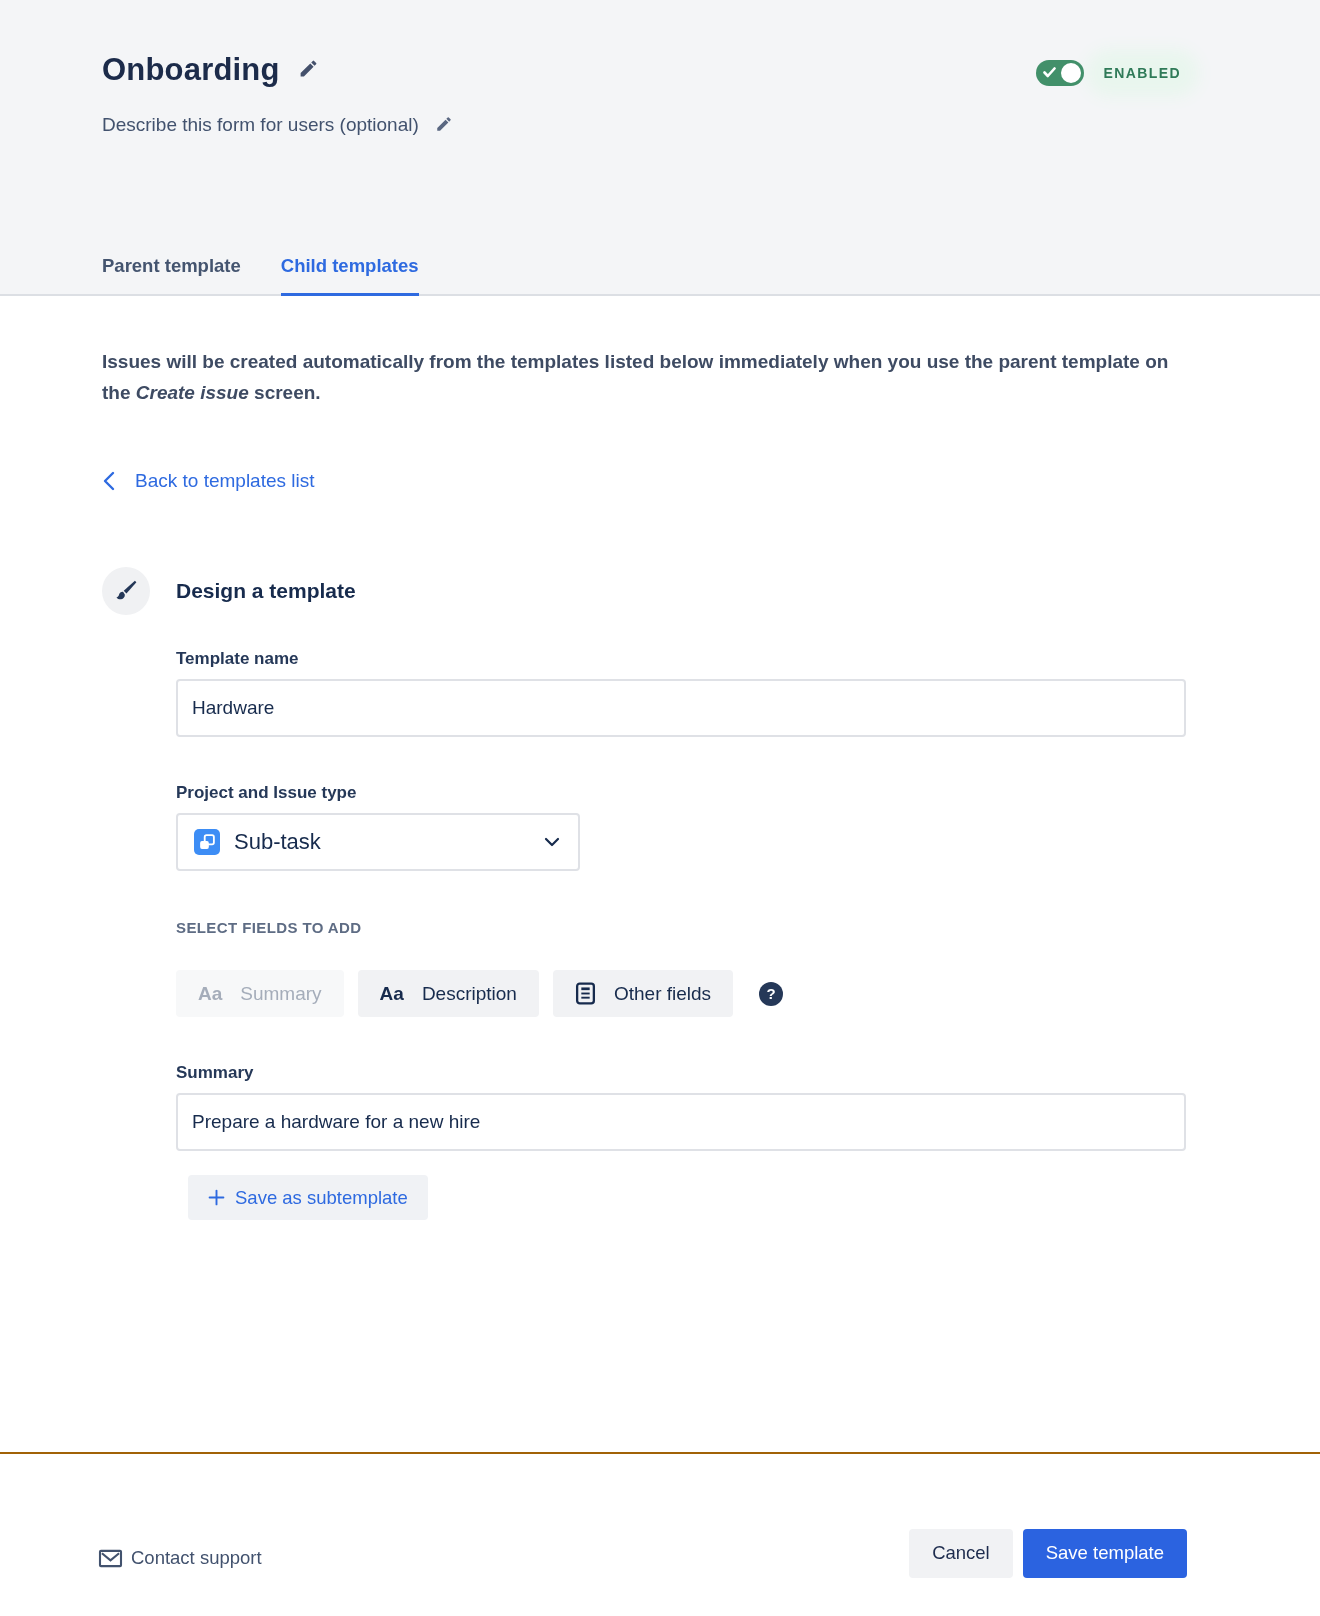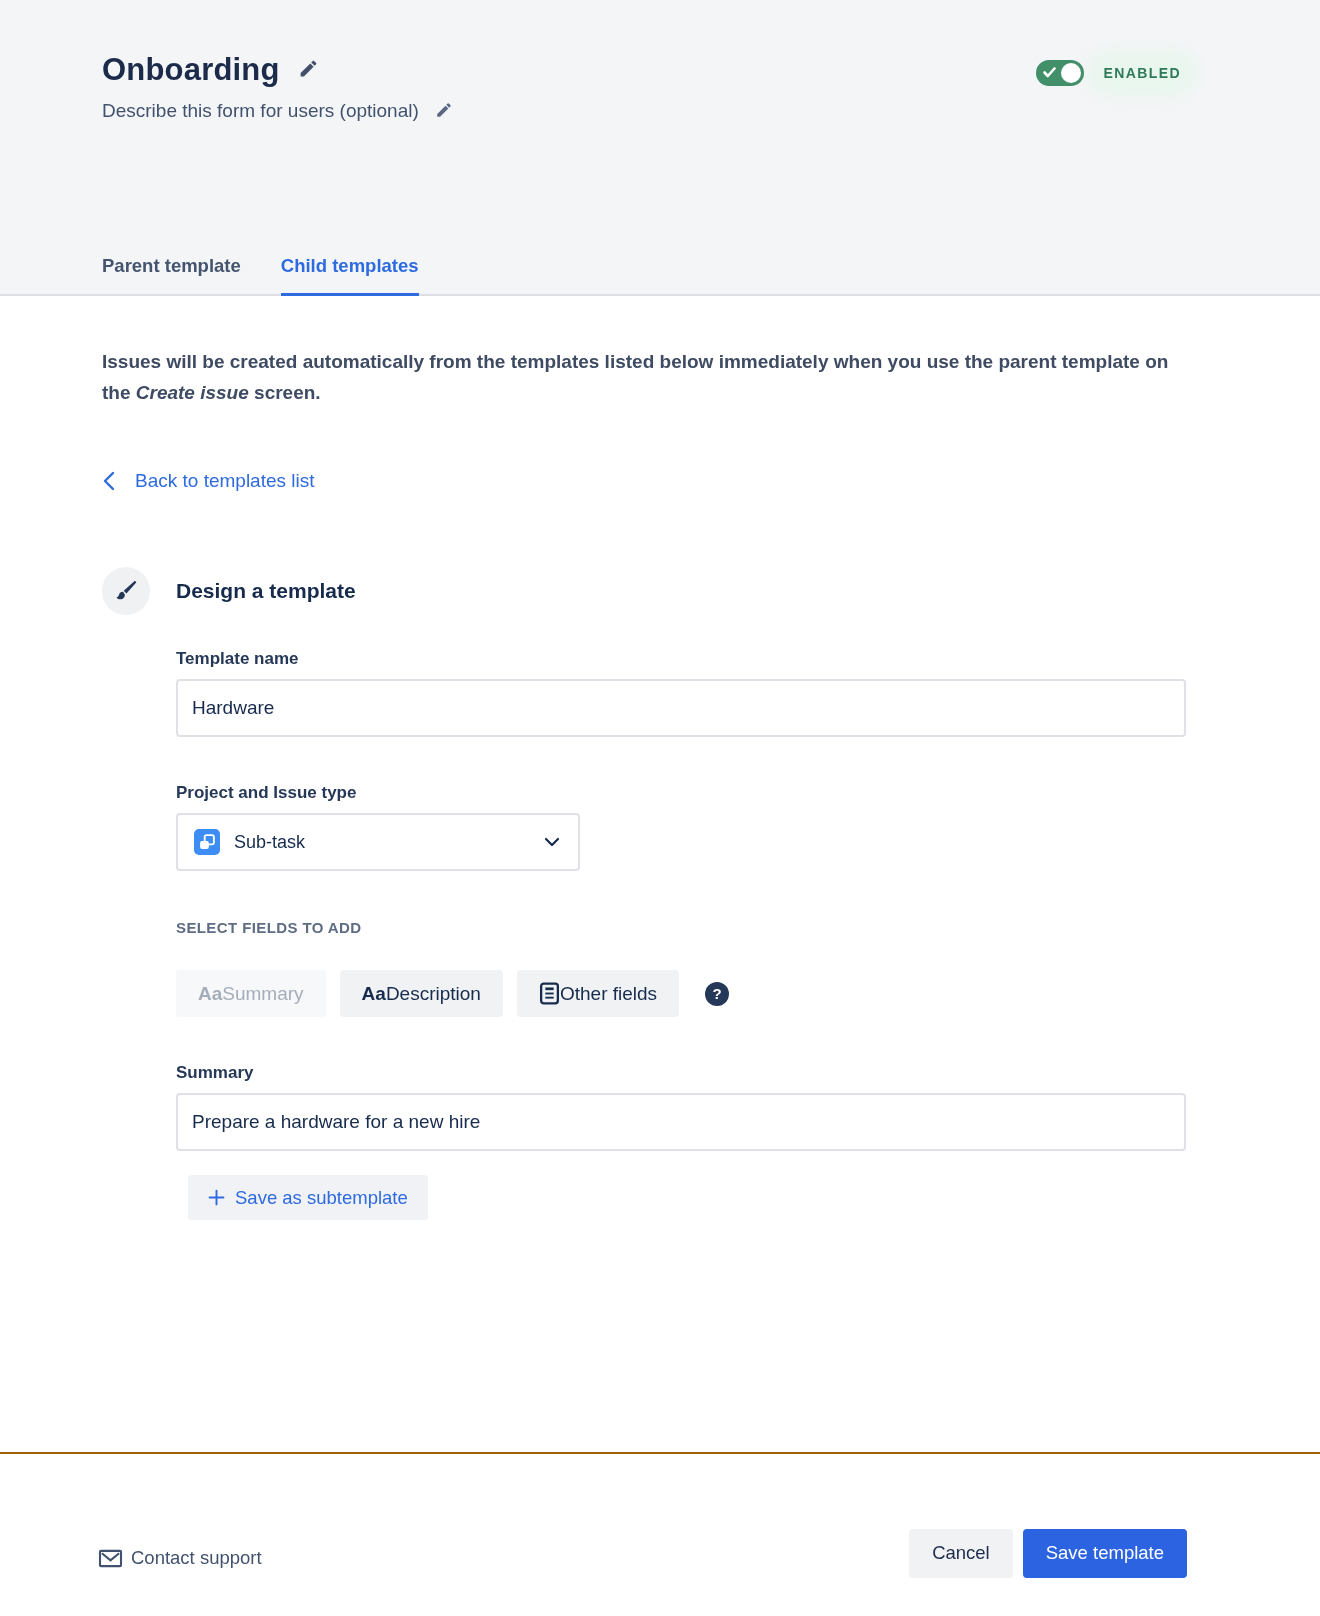"Describe this form for users" .desc-row { margin-top: 12px -> 26px }
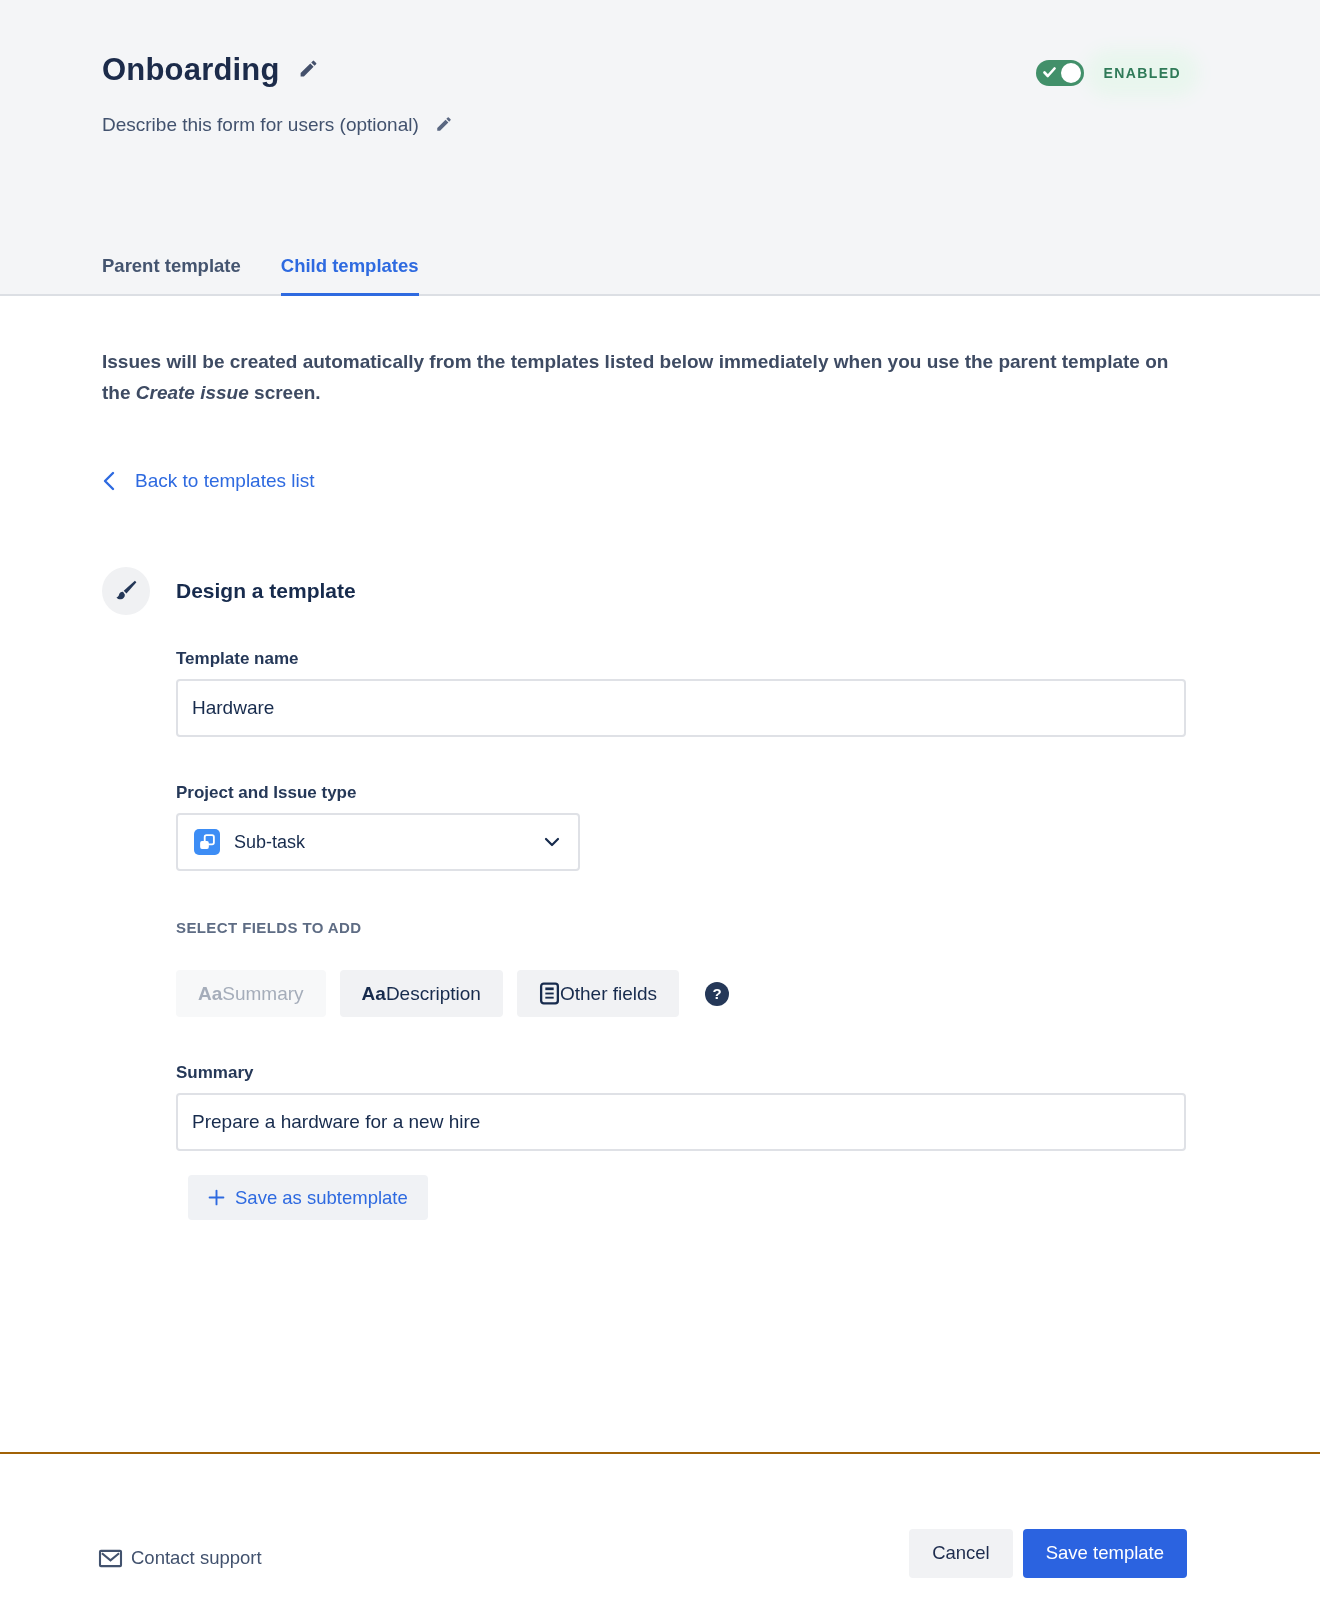"Sub-task" .select-value { font-size: 18px -> 22px }
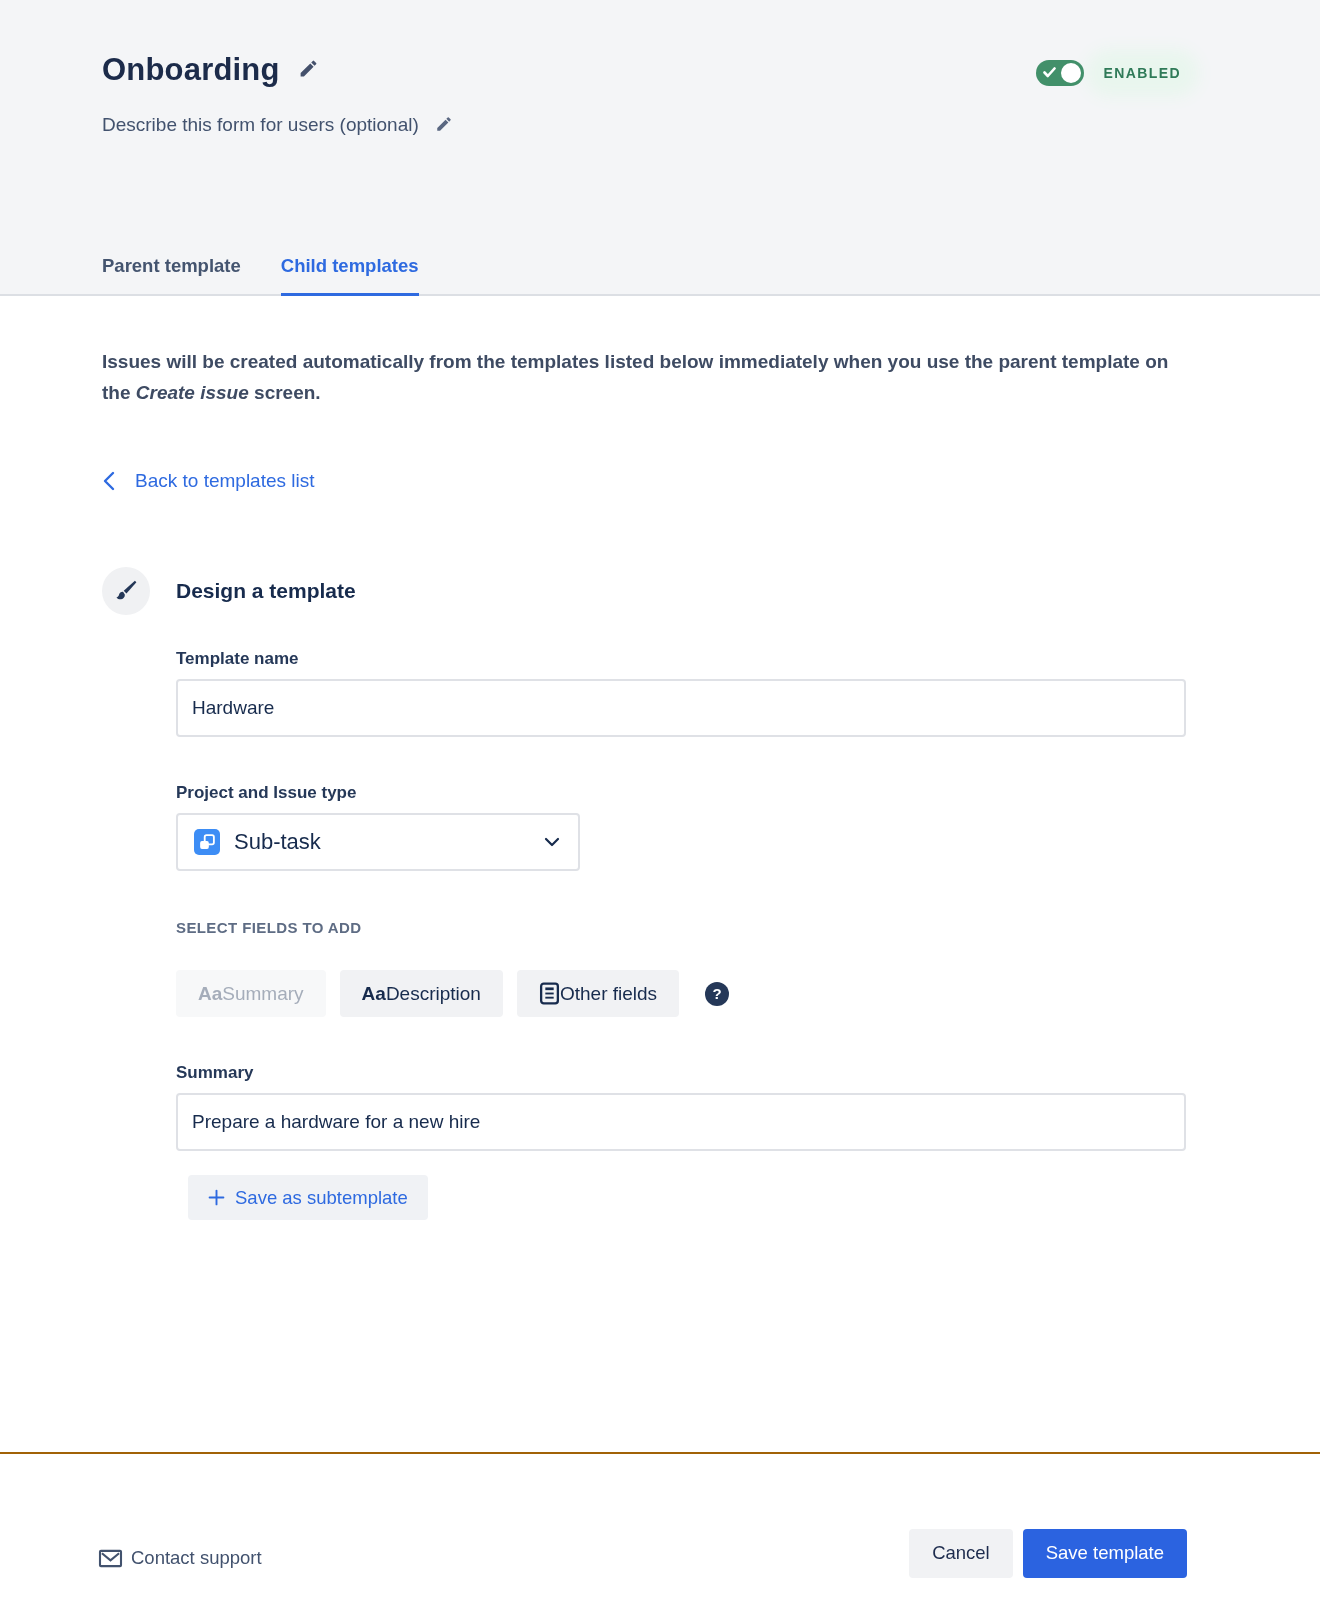"Aa" .chip { gap: 0 -> 18px }
